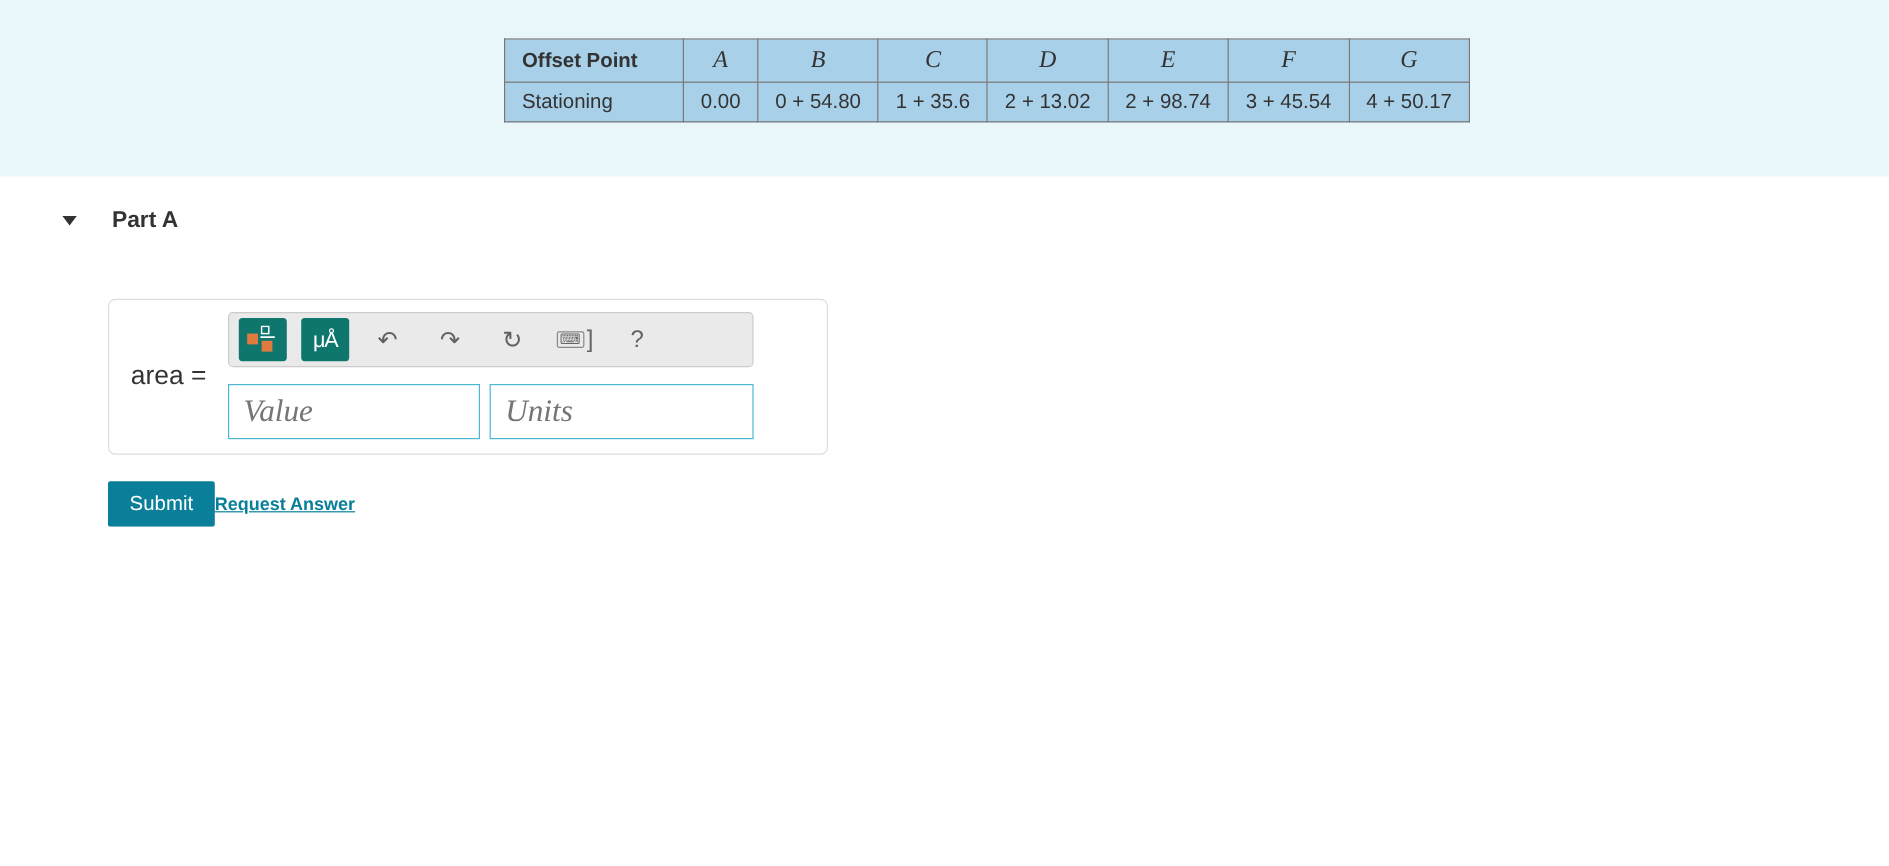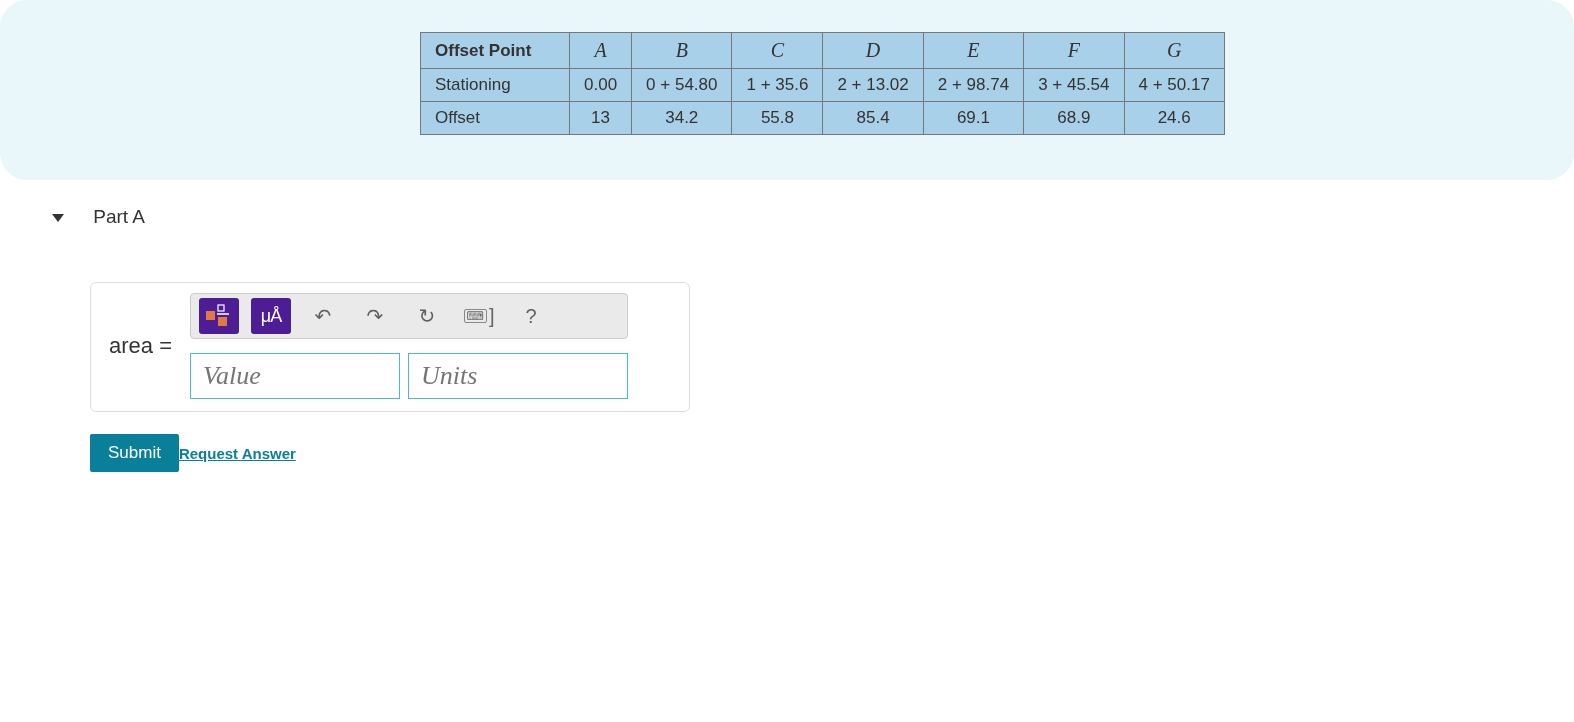"Offset Point" .info-band { border-radius: 27px -> none }
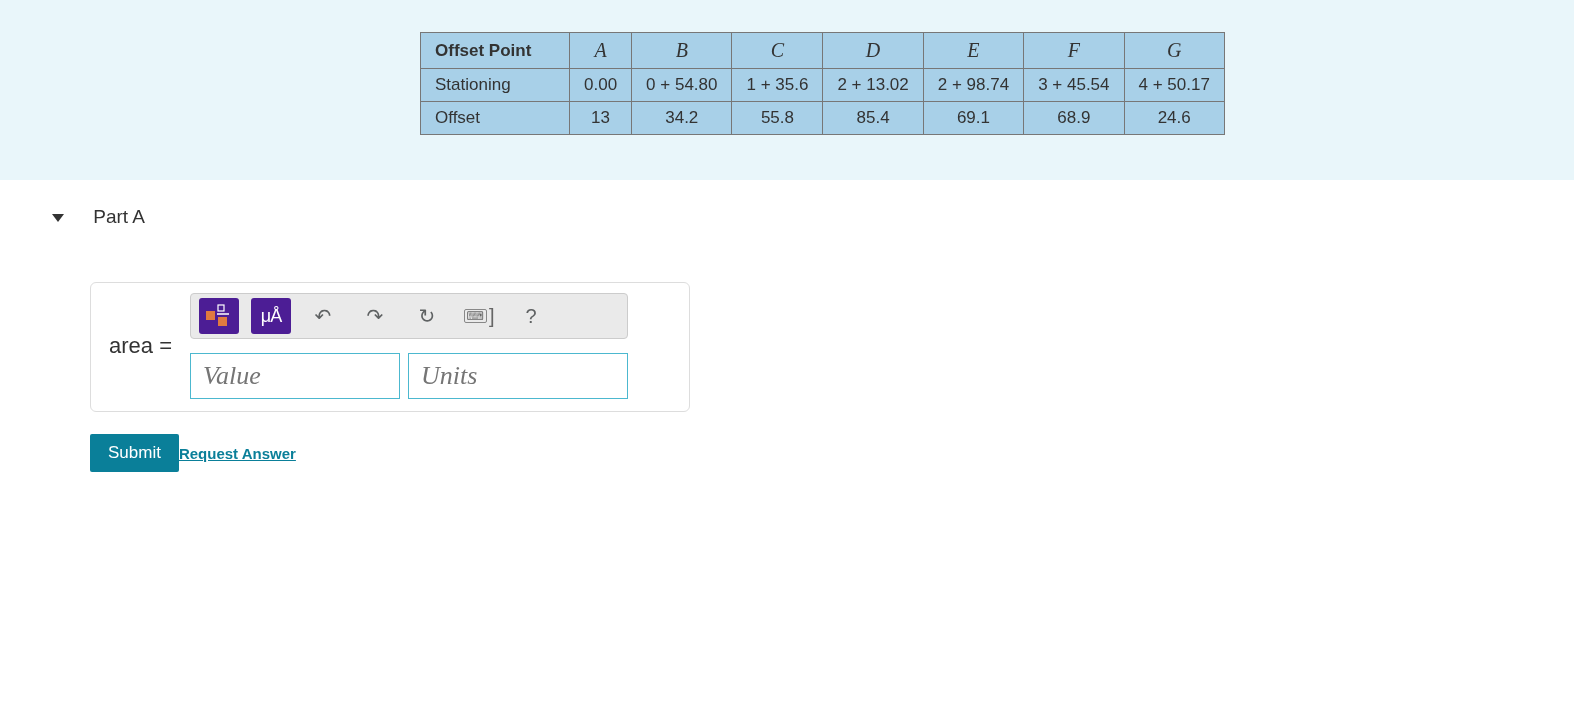"Offset" tr { html: <tr> <td>Offset</td> <td>13</td> <td>34.2</td> <td>55.8</td> <td>85.4</td> <td>69.1</td> <td>68.9</td> <td>24.6</td> </tr> -> none }
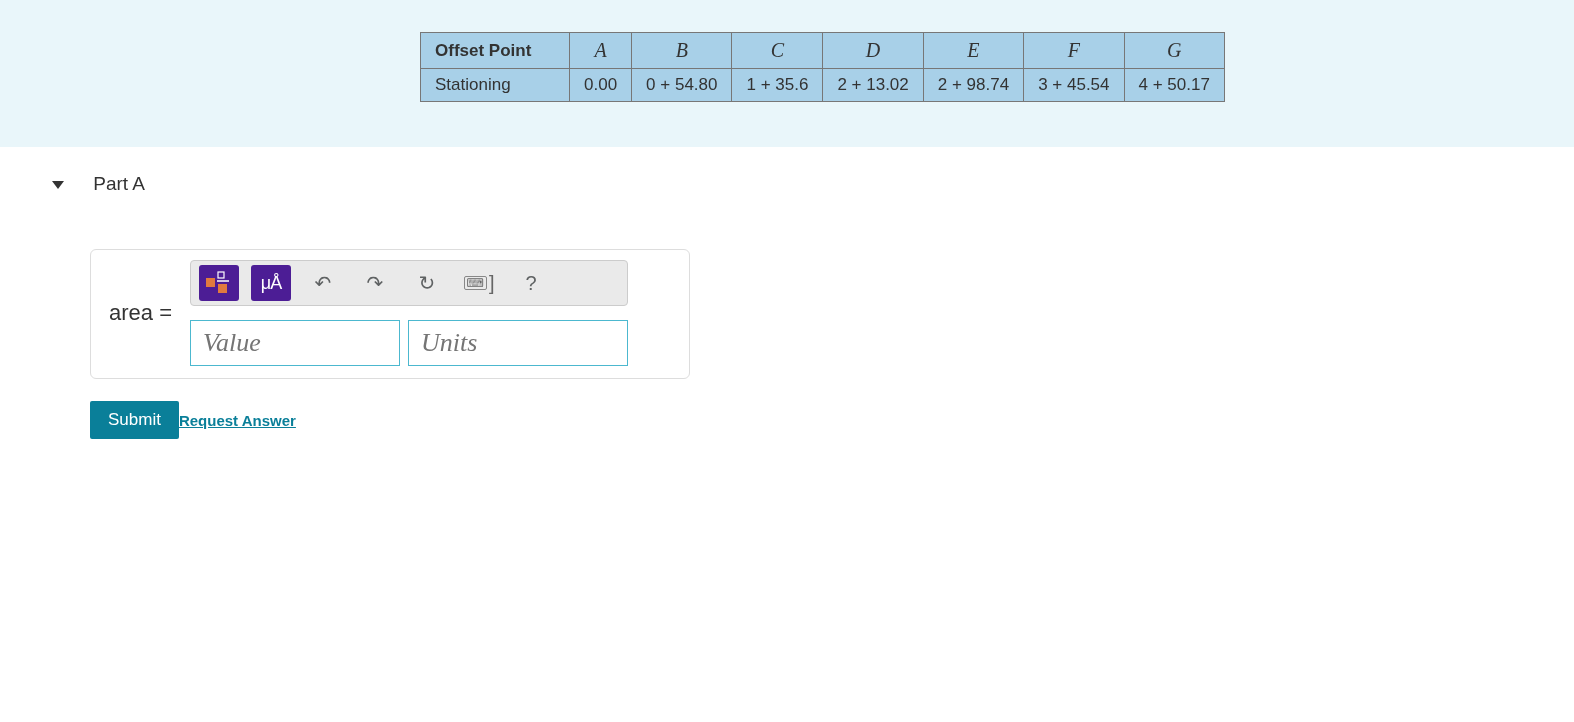"Part A" .part-hdr b { font-weight: 400 -> 700 }
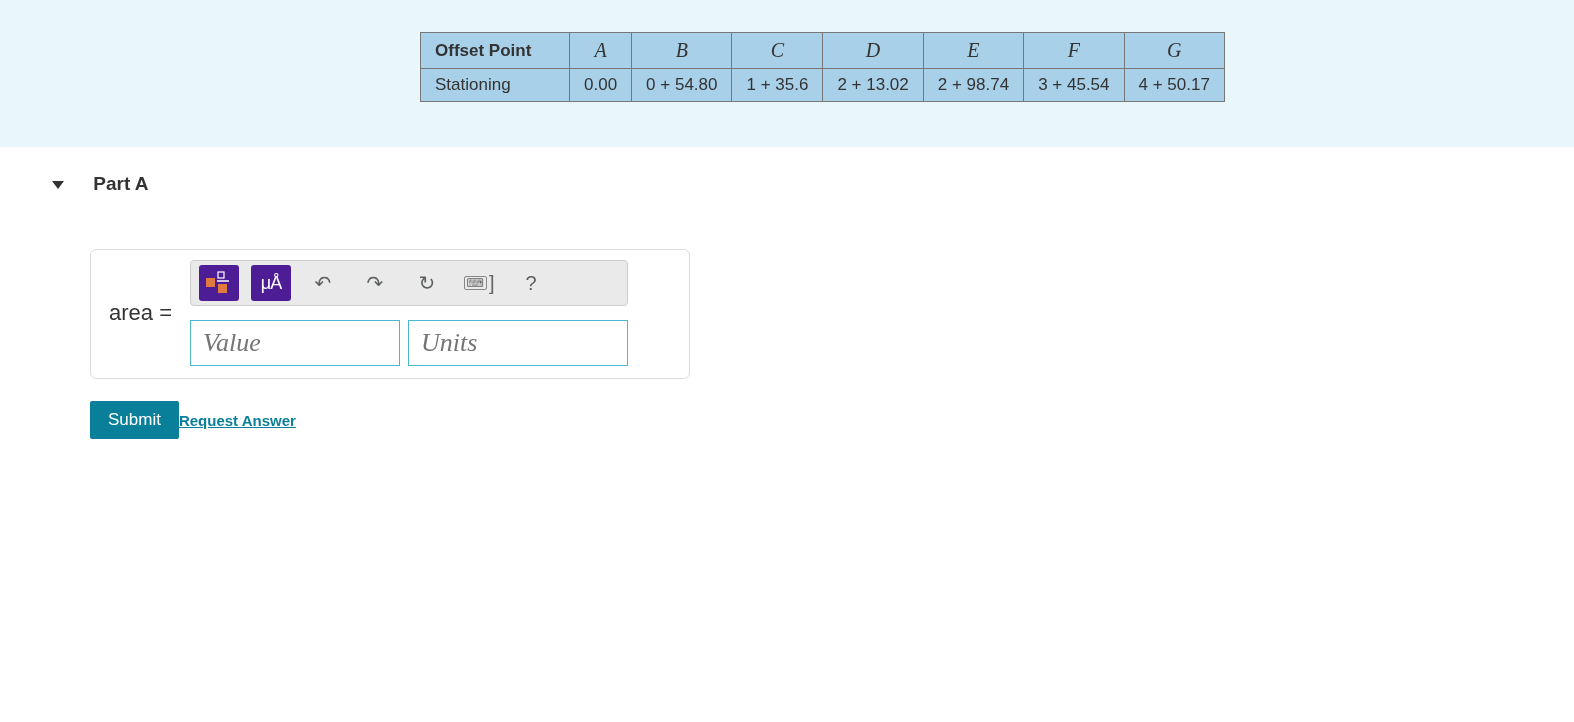"μÅ" .tool-btn.dark { background: #4c1d95 -> #0f766e }
